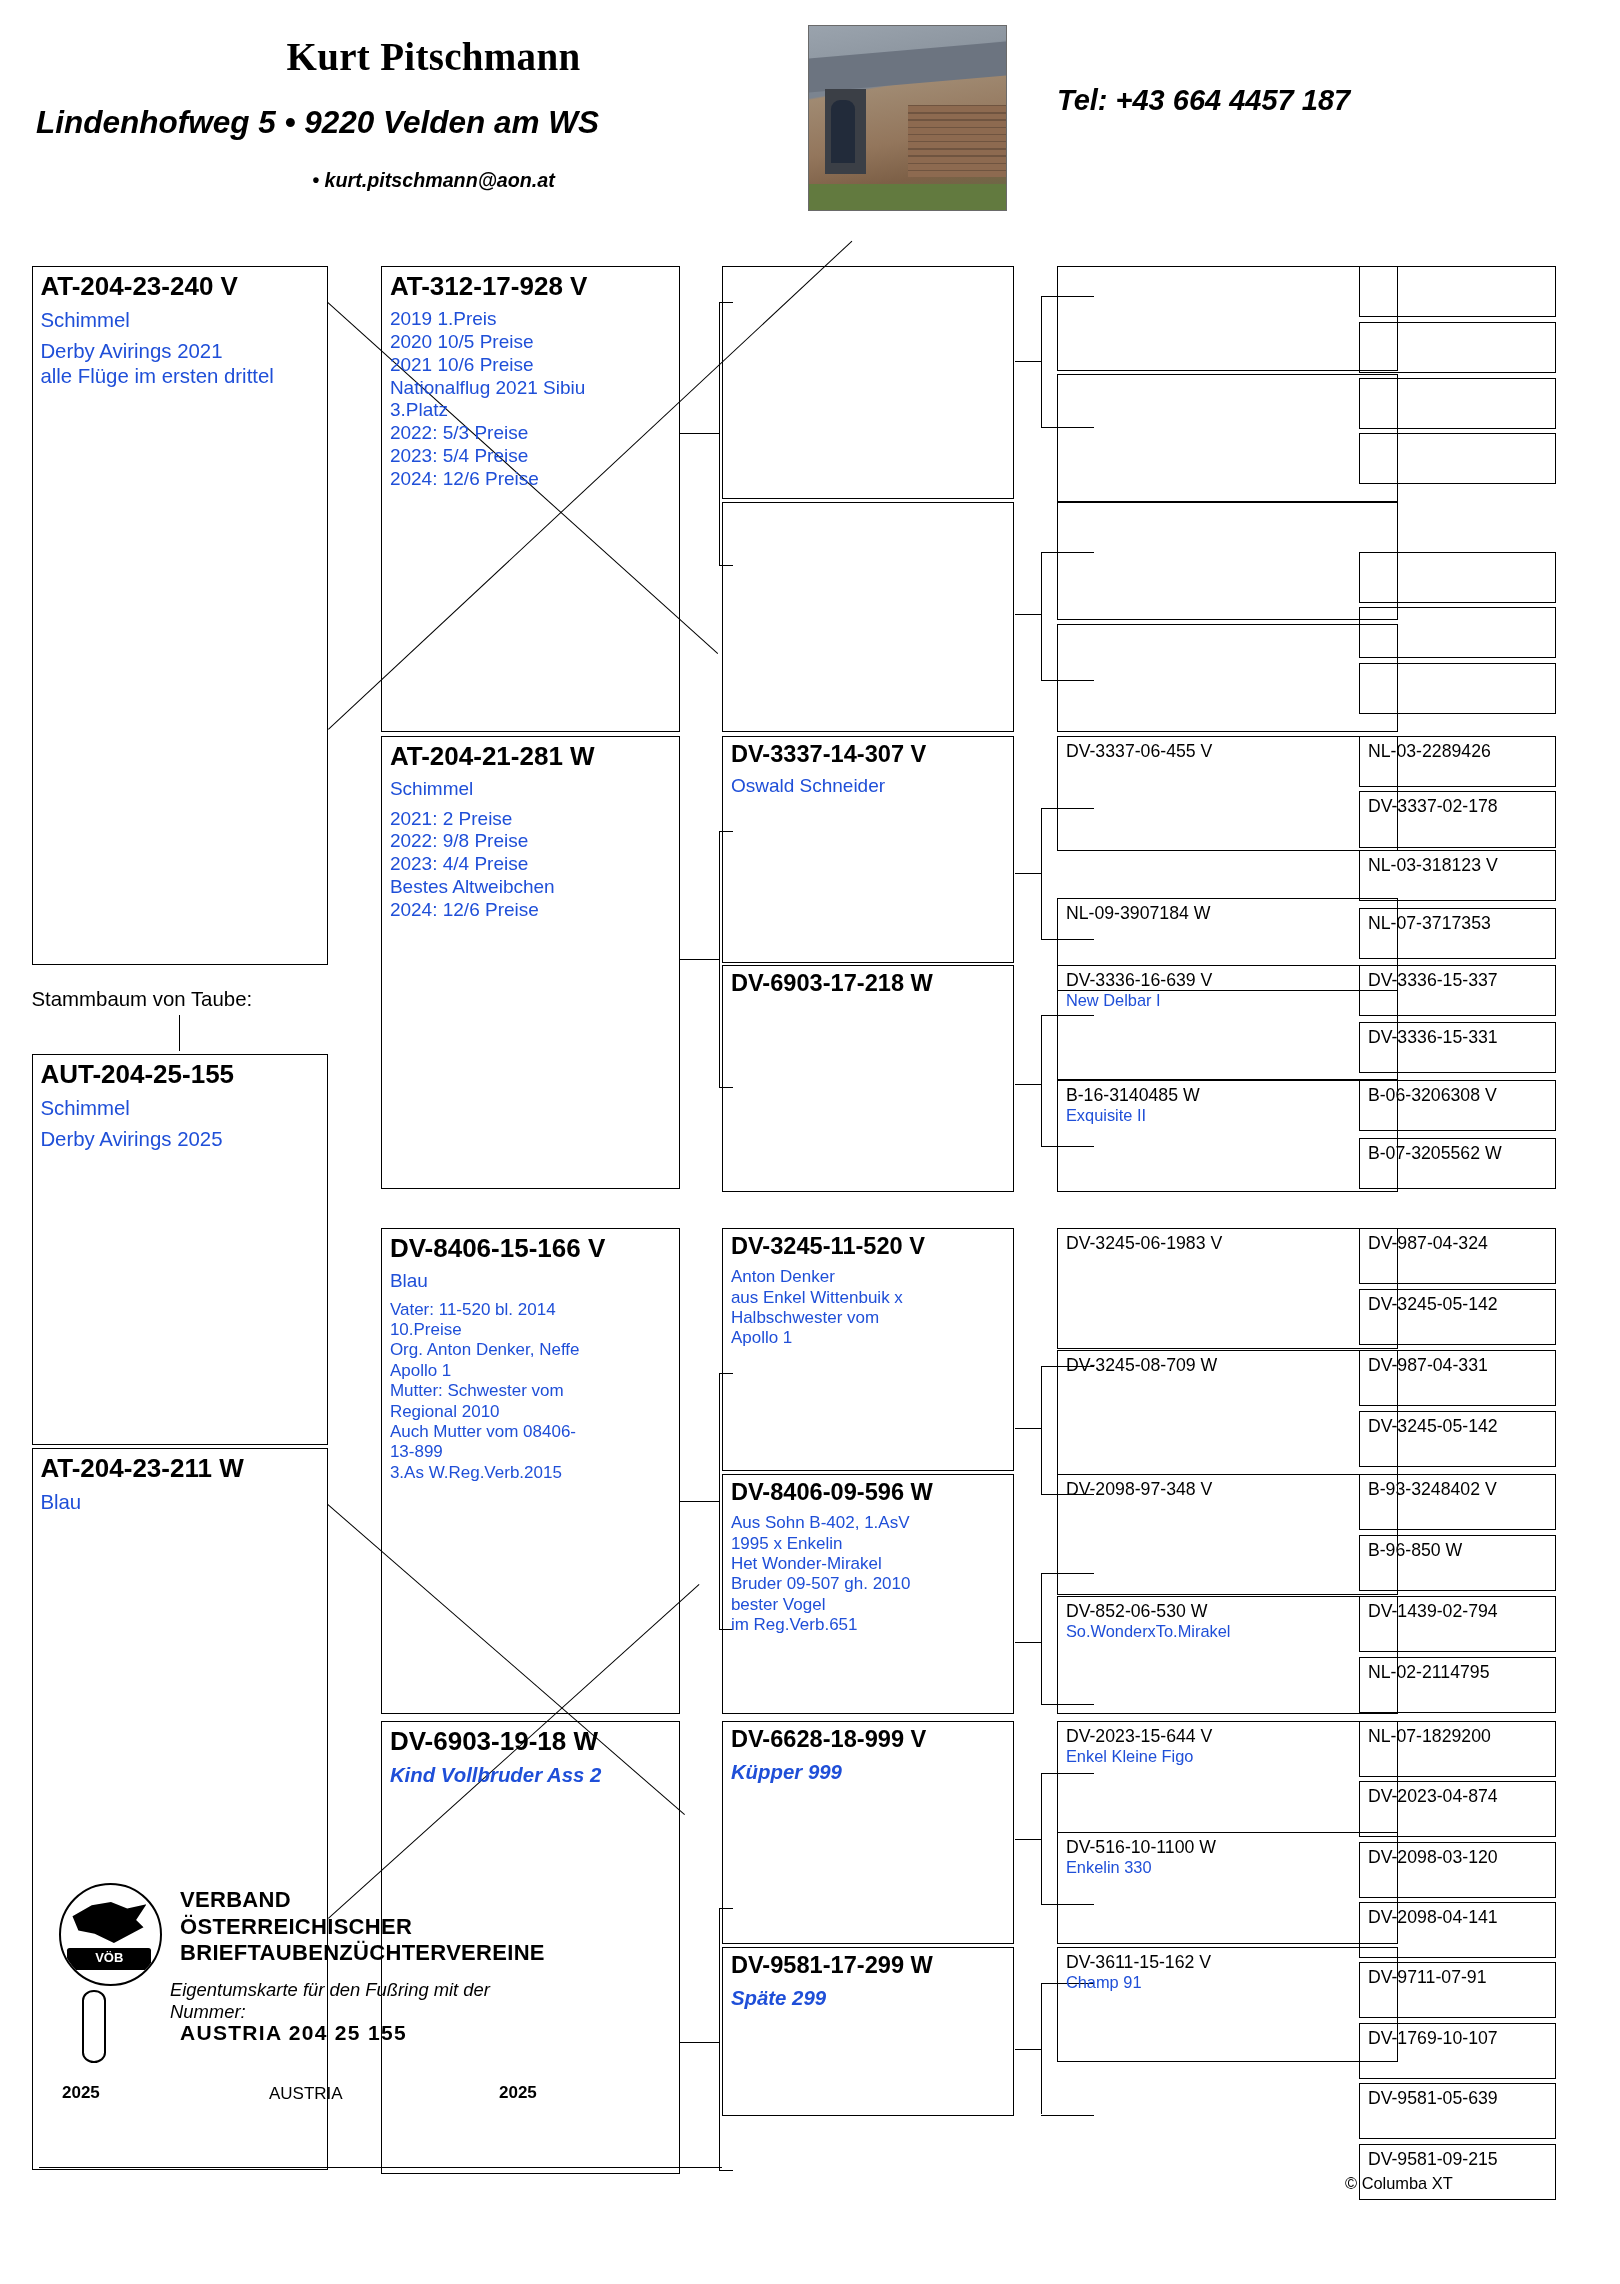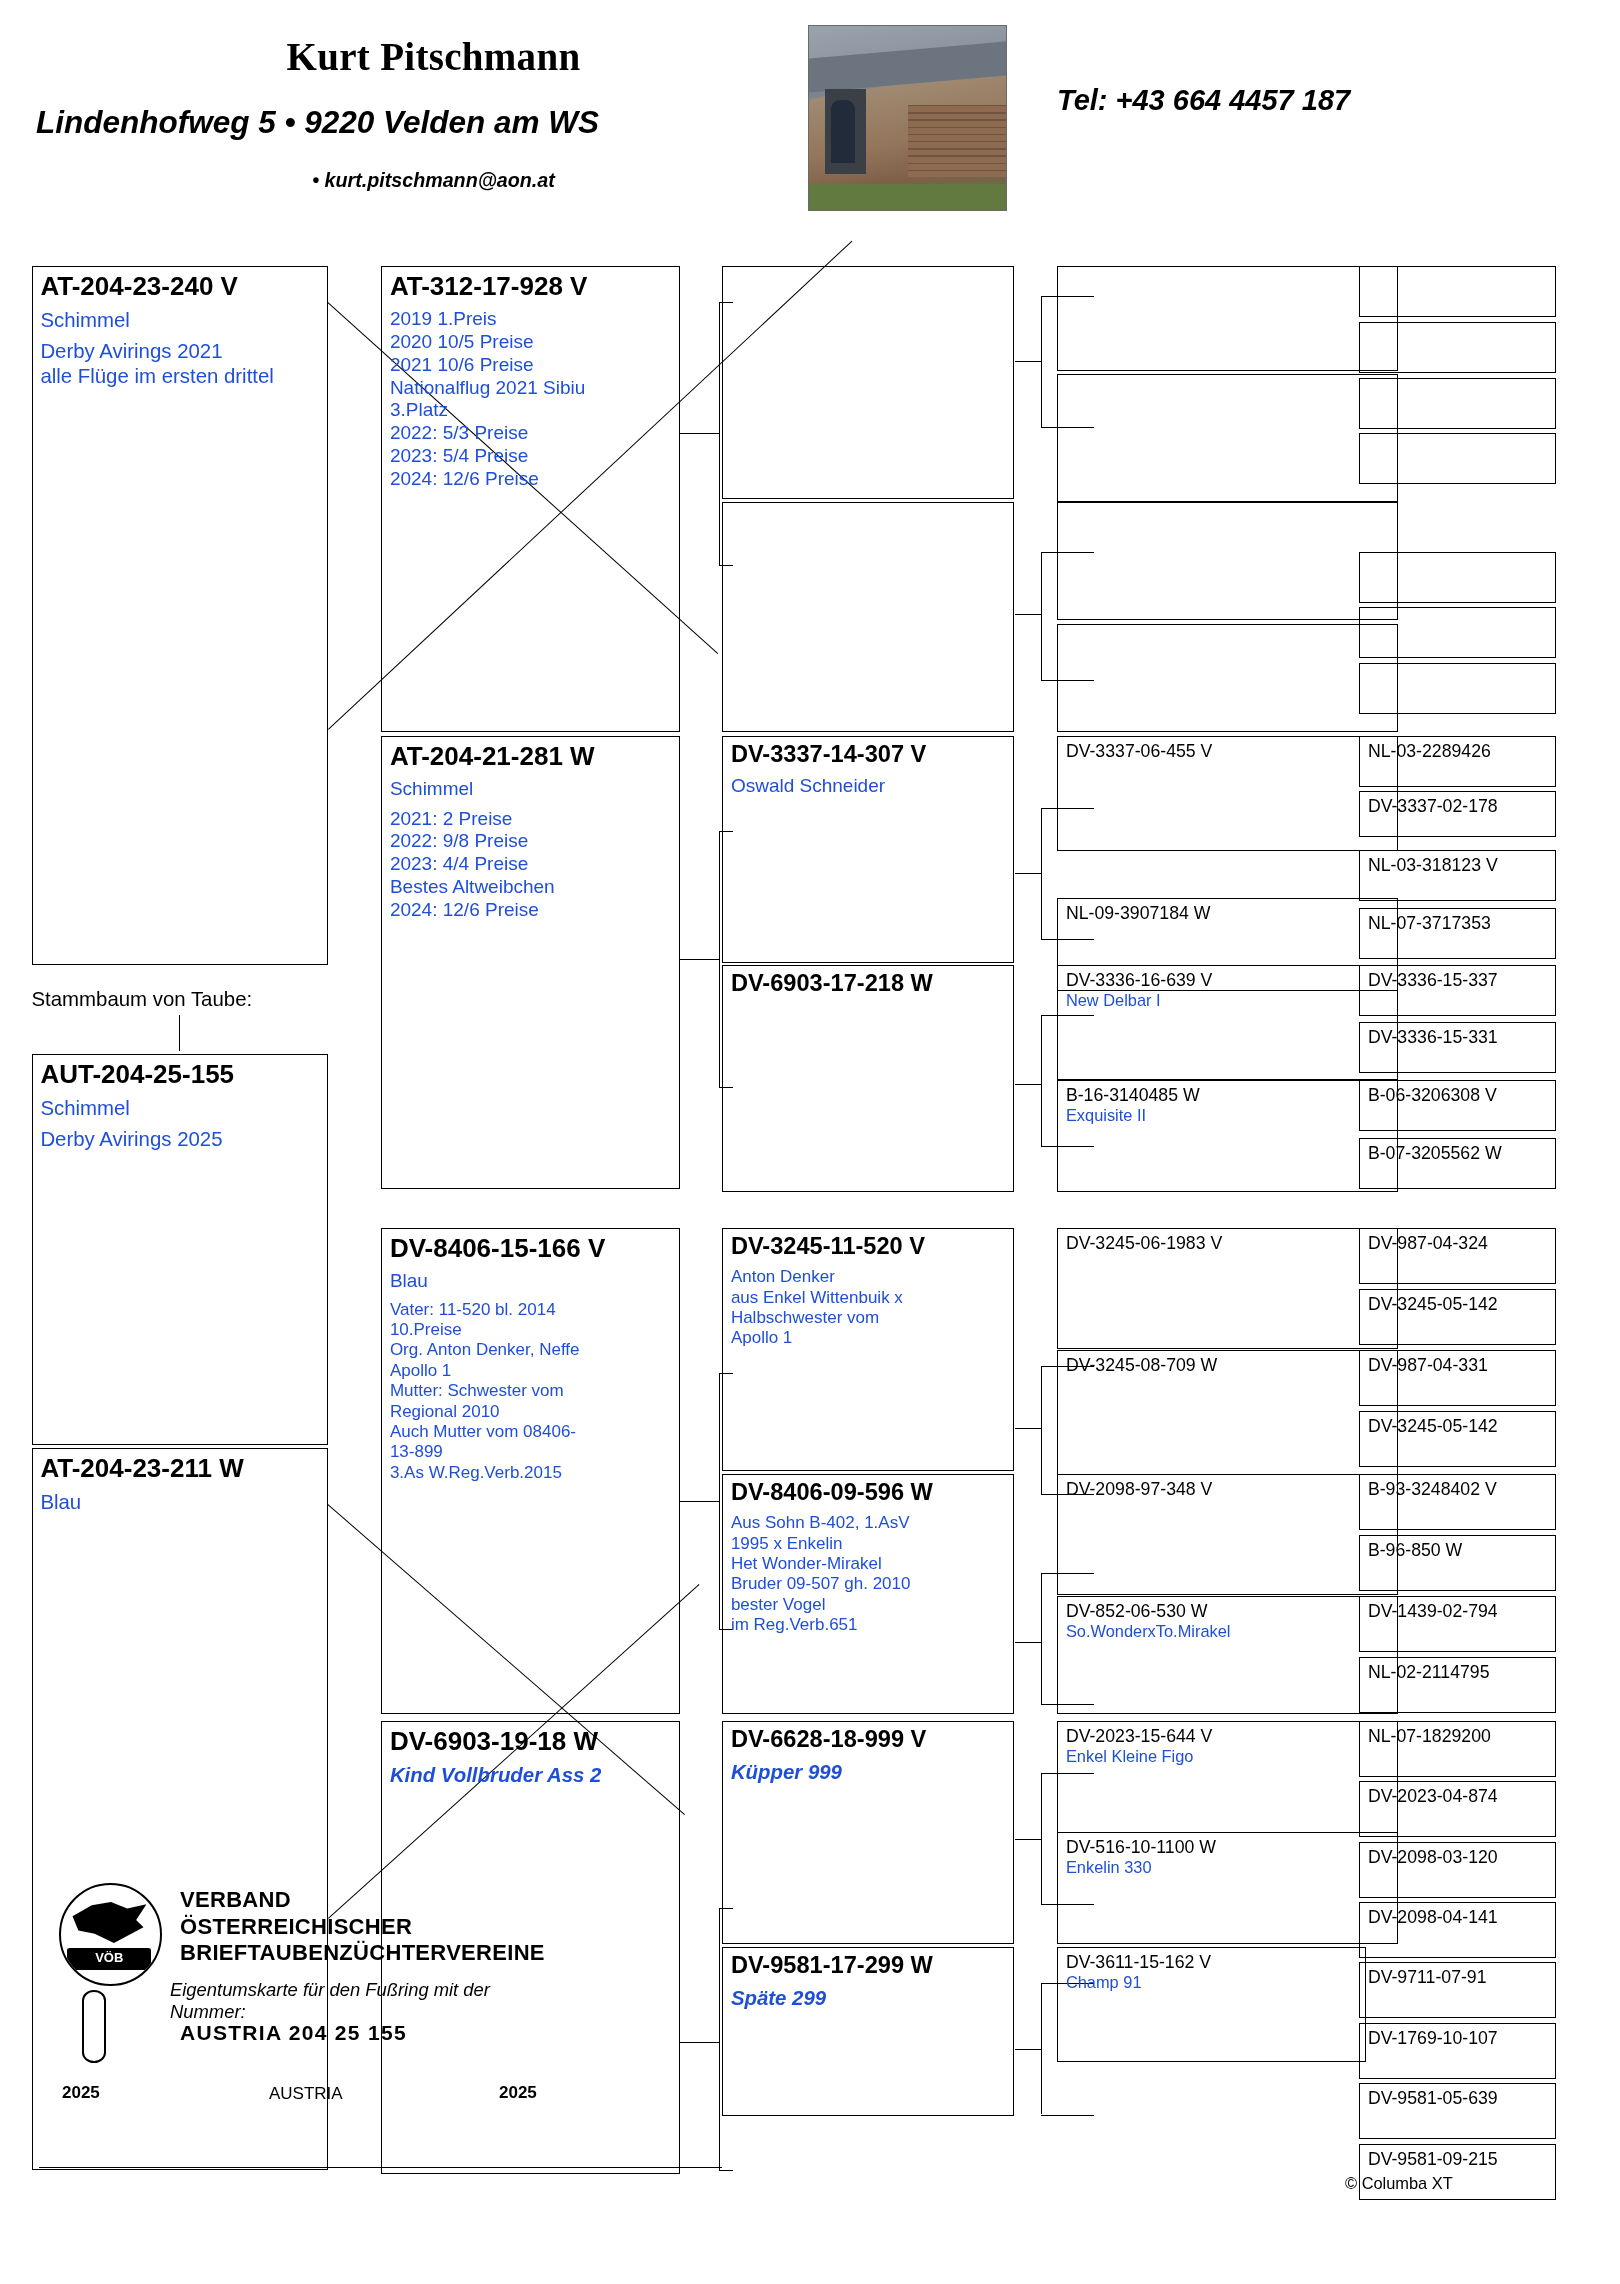"DV-3337-02-178" div.box { height: 46px -> 57px }
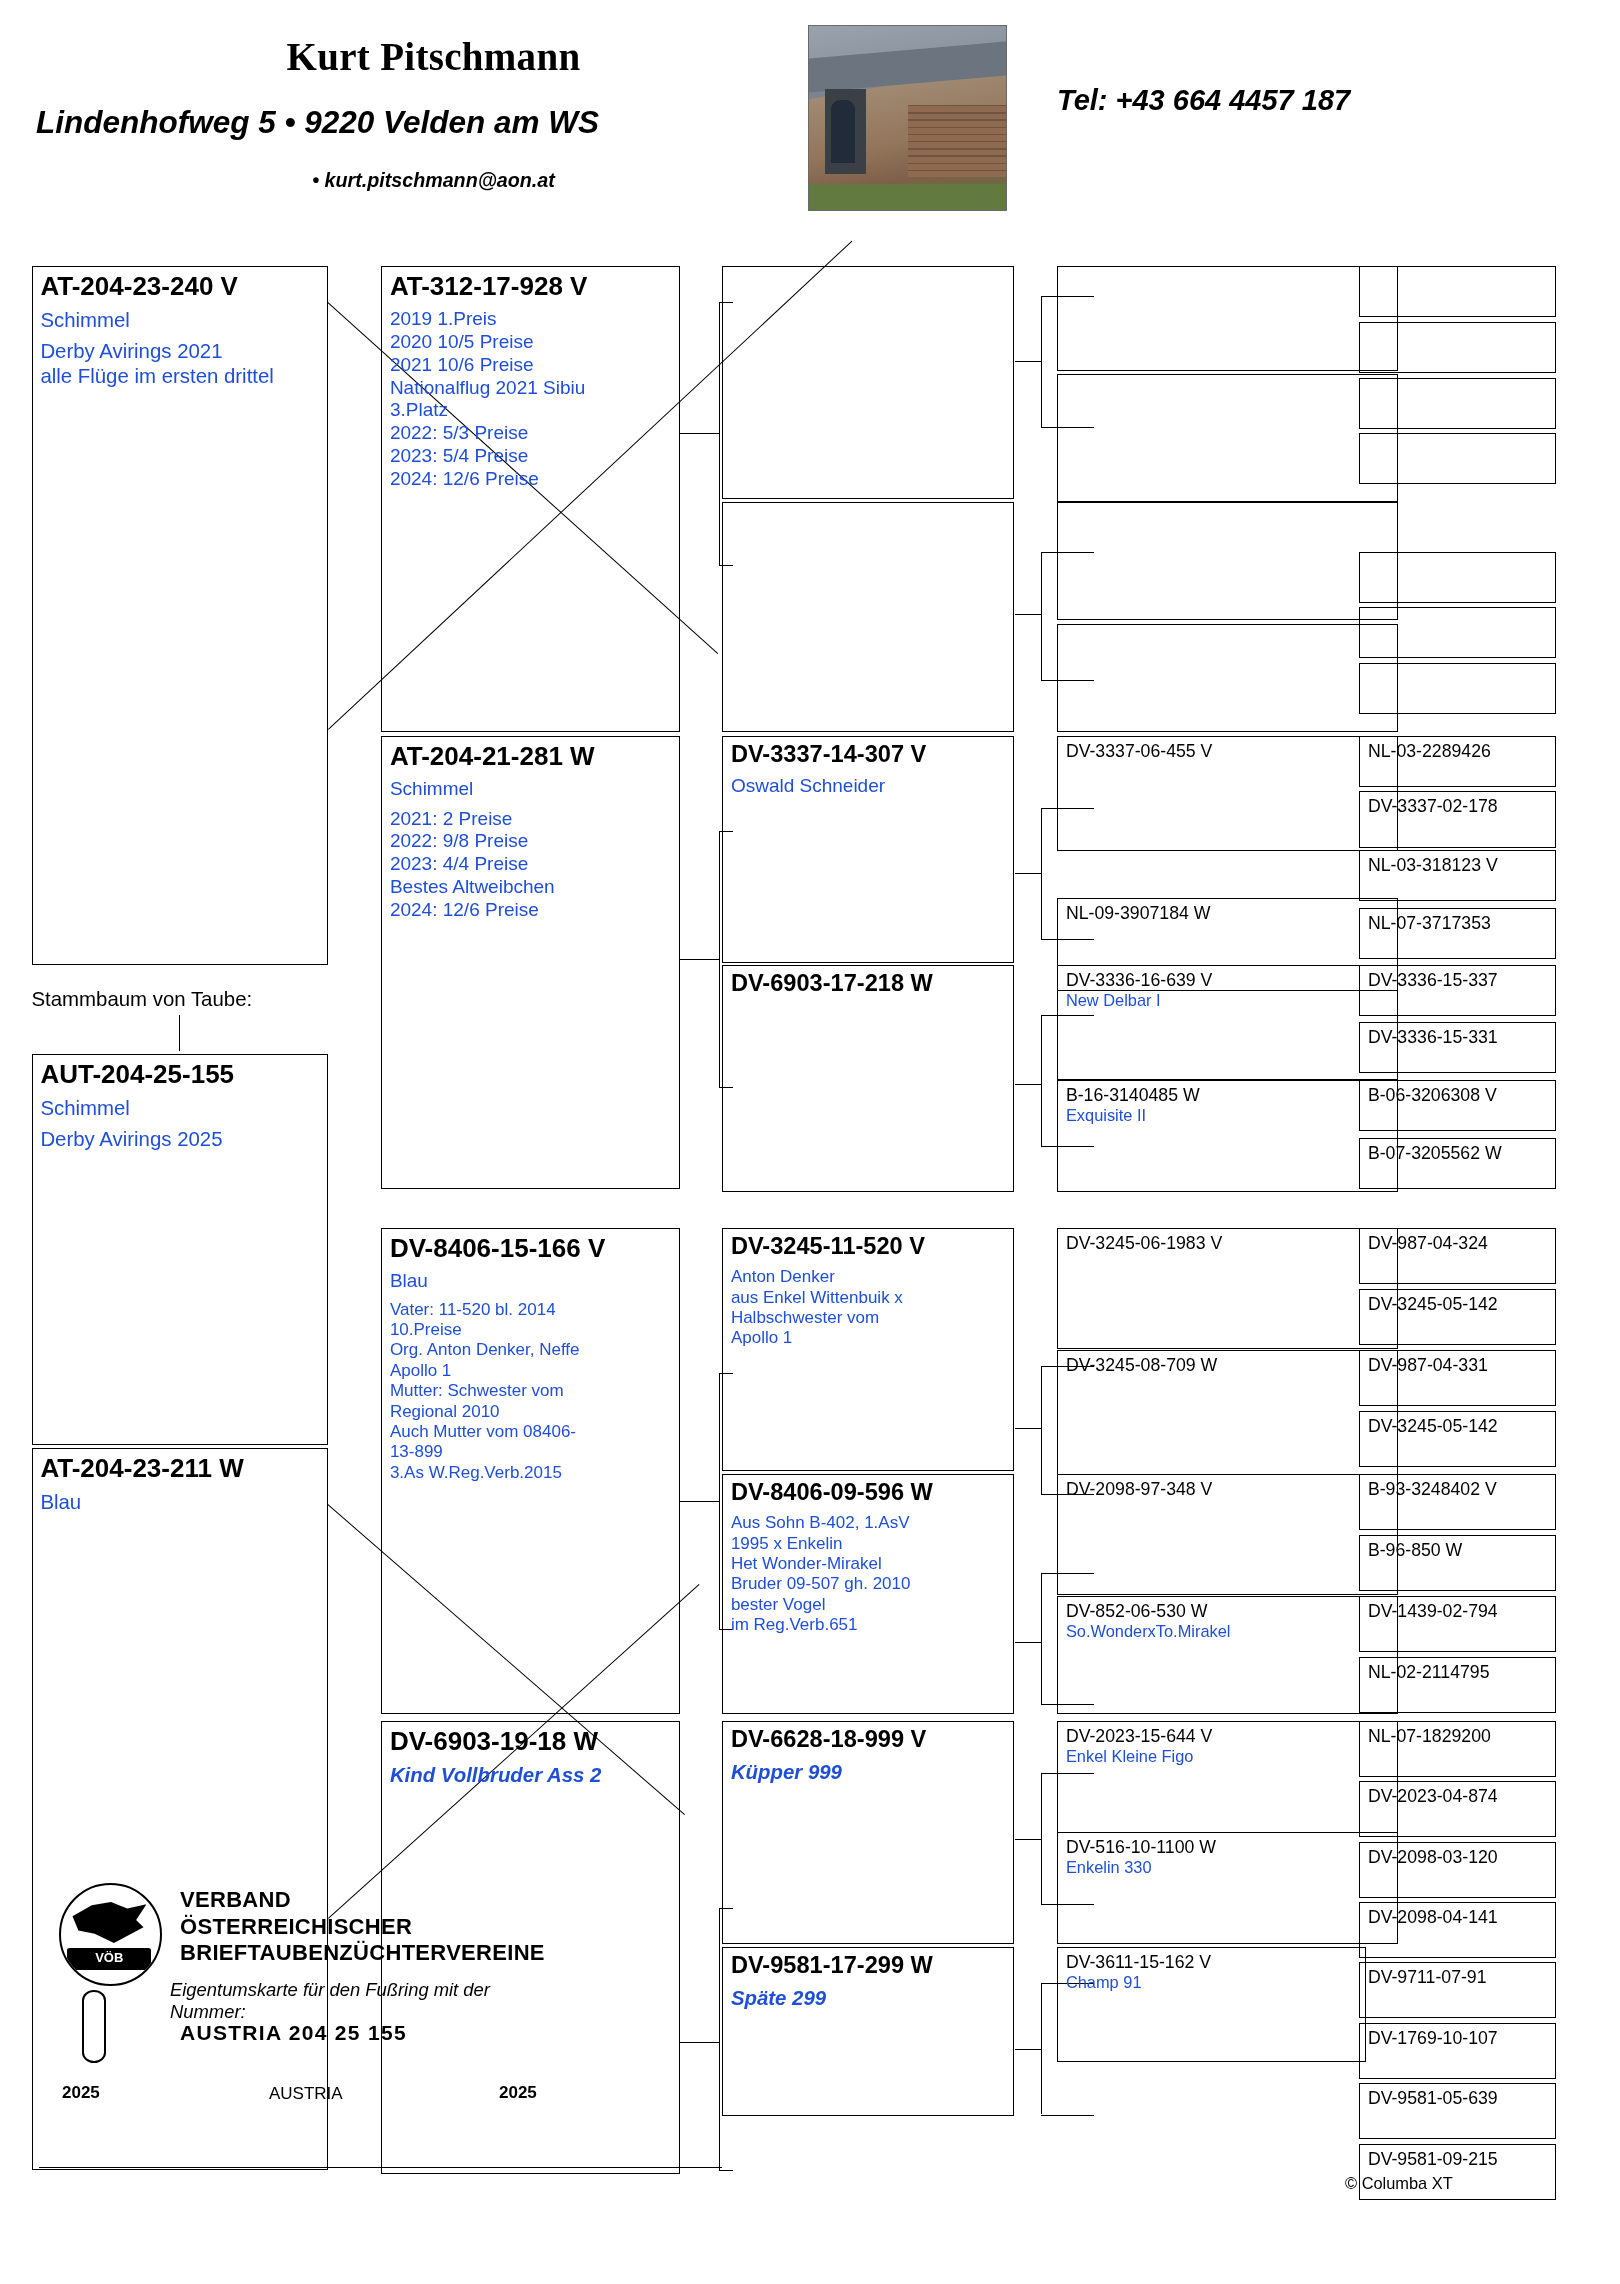"DV-3611-15-162 V" div.box { width: 309px -> 341px }
